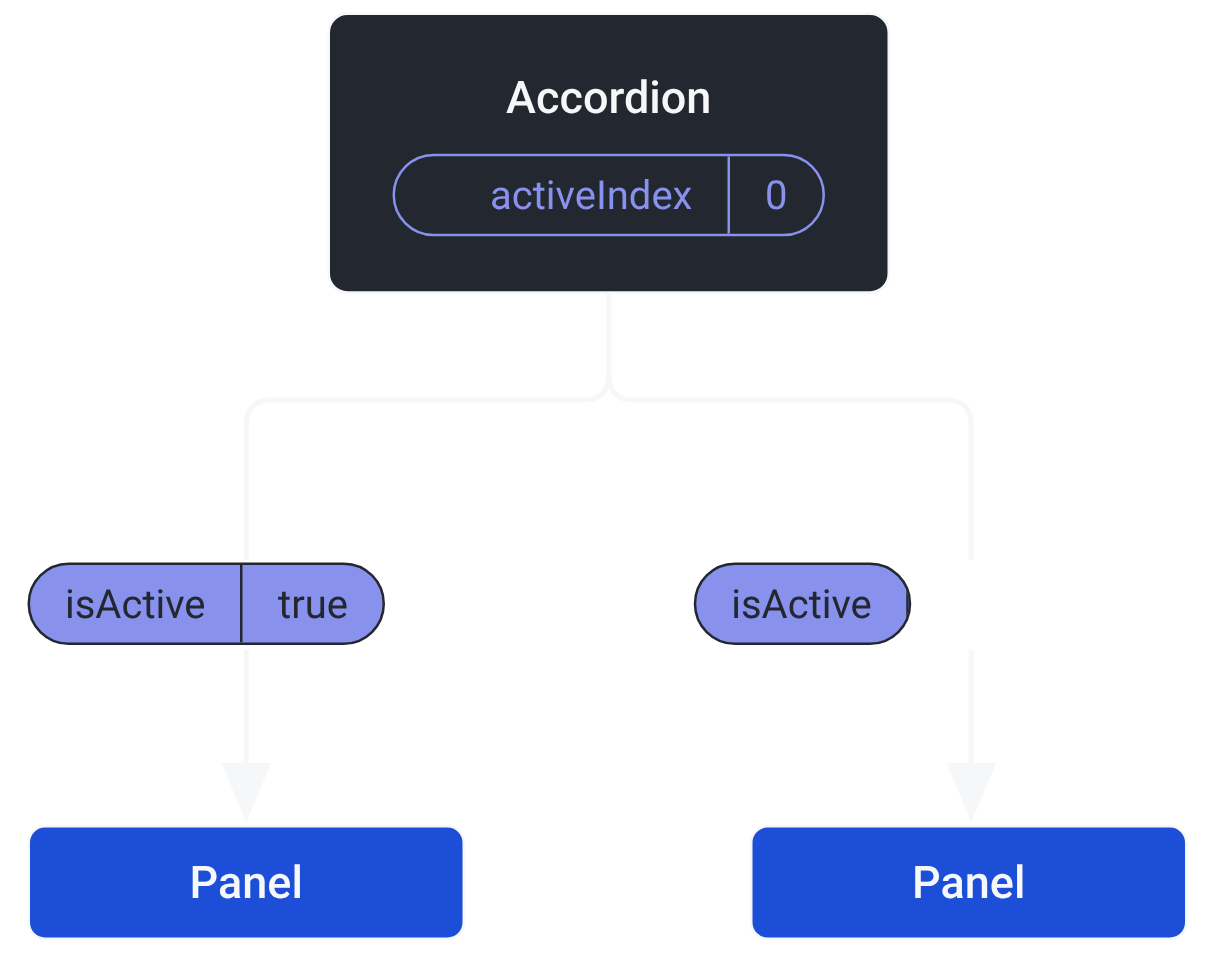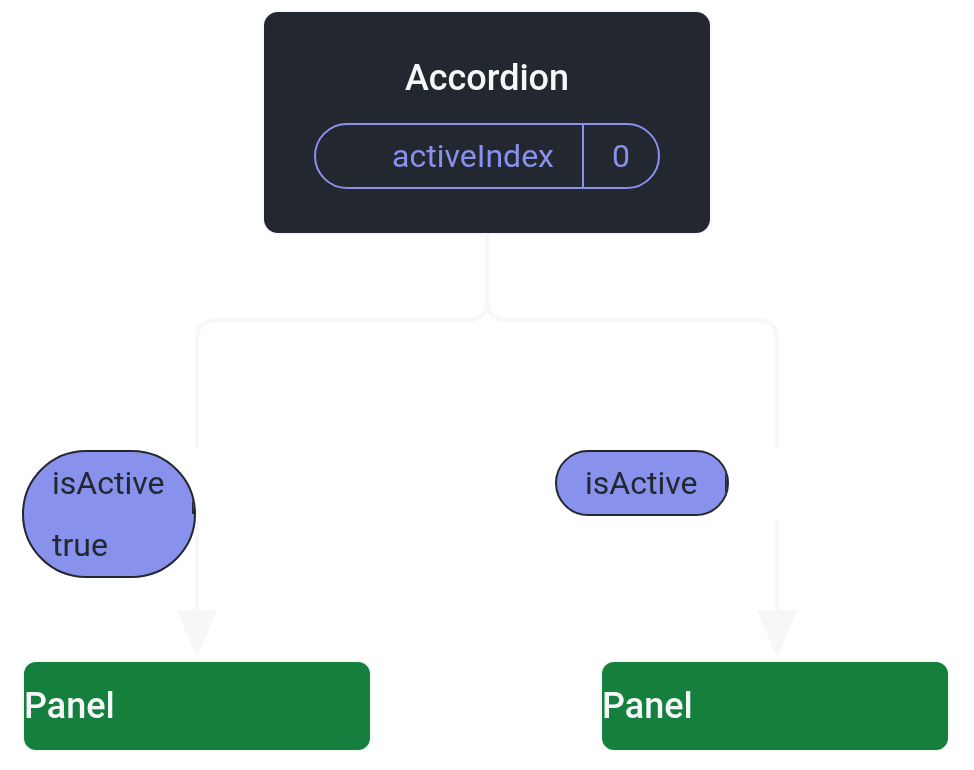"isActive" .prop-pill { flex-direction: column -> none }
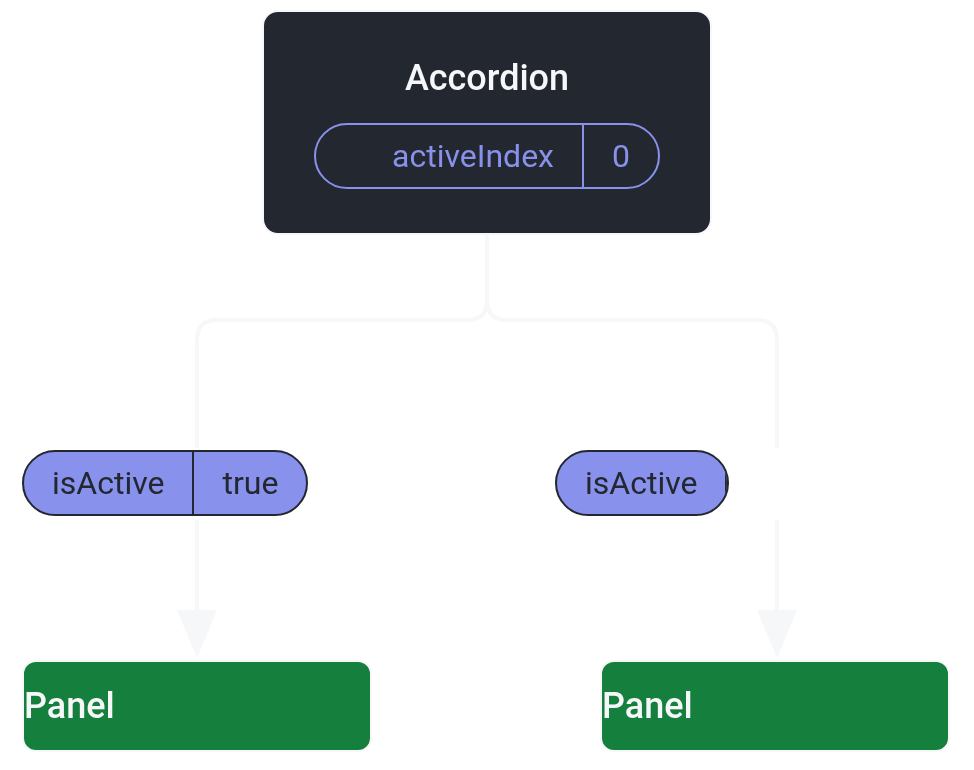"Panel" .panel-box { background: #15803d -> #1d4ed8; justify-content: flex-start -> center }
